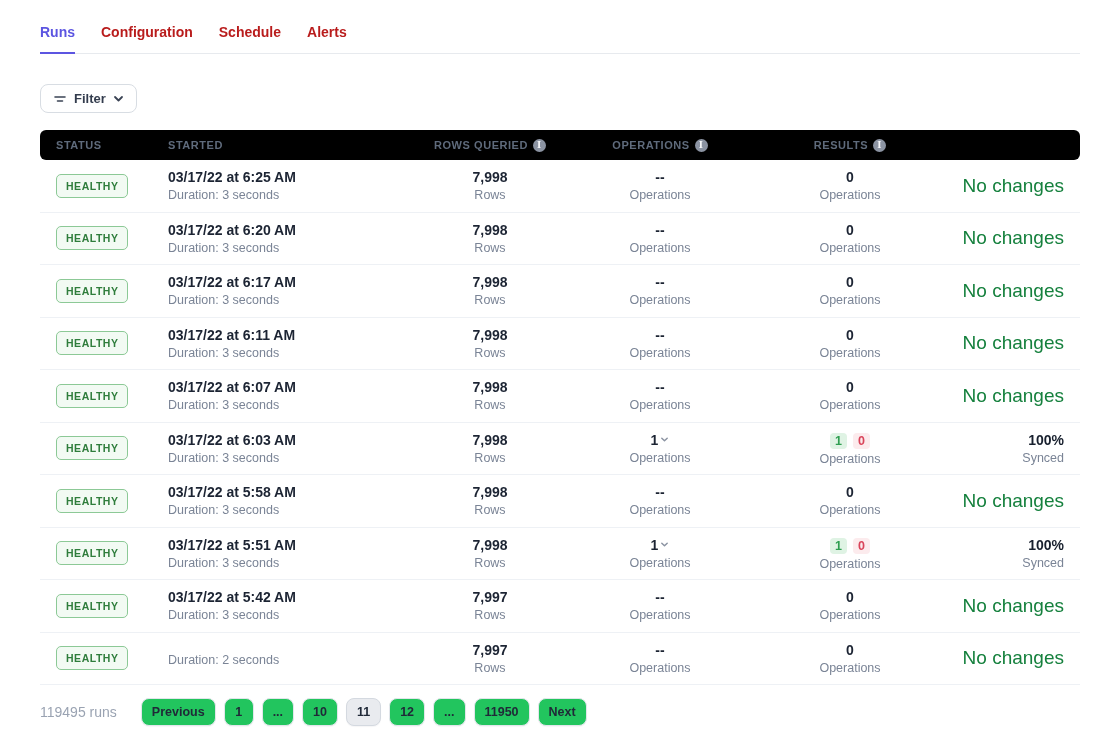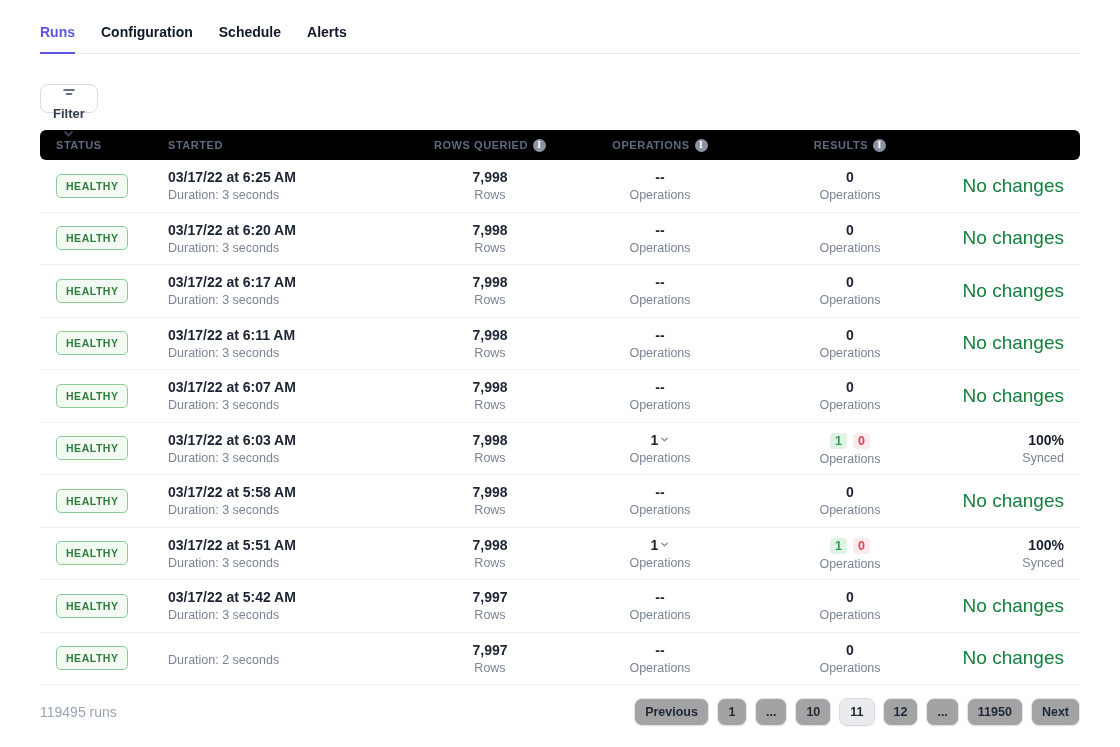"Configuration" .tab { color: #0f172a -> #b91c1c }
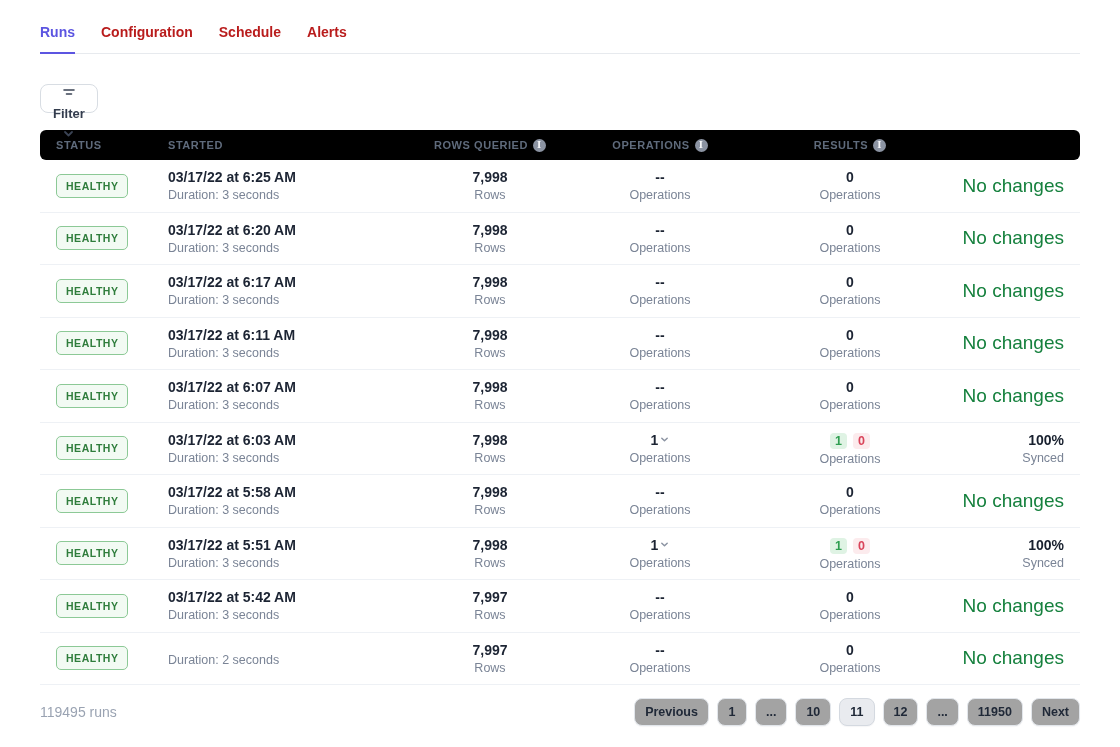"Filter" .filter-btn { flex-direction: column -> none }
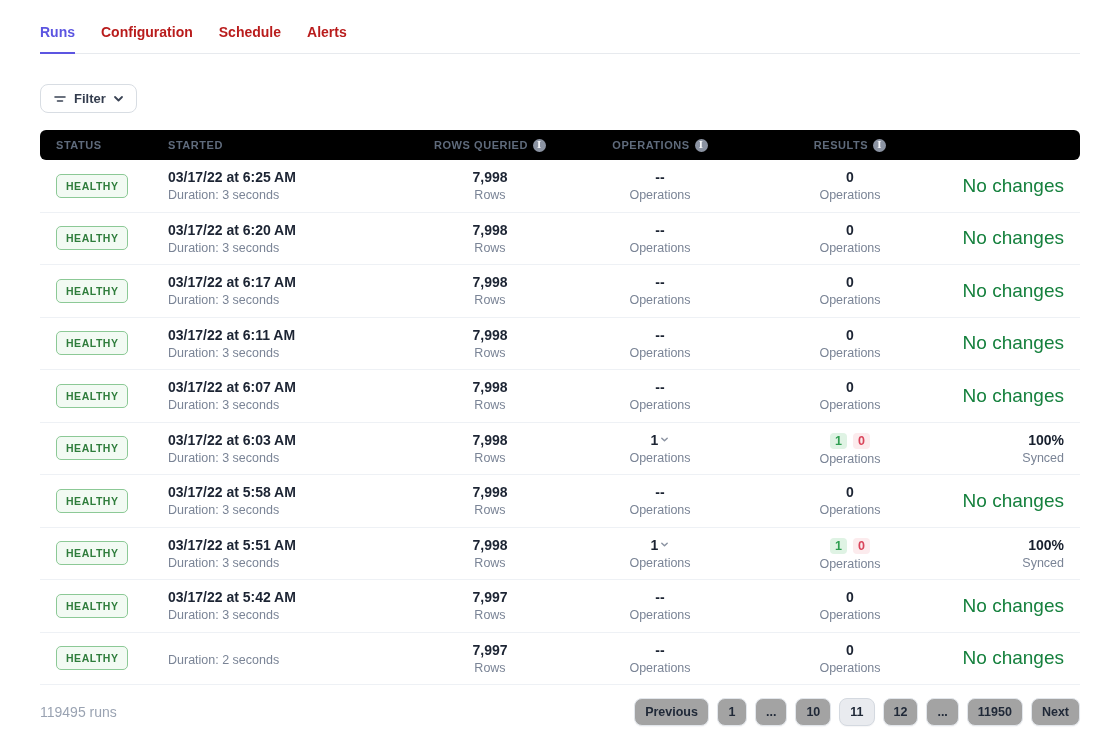"119495 runs" .pagination { justify-content: space-between -> flex-start }
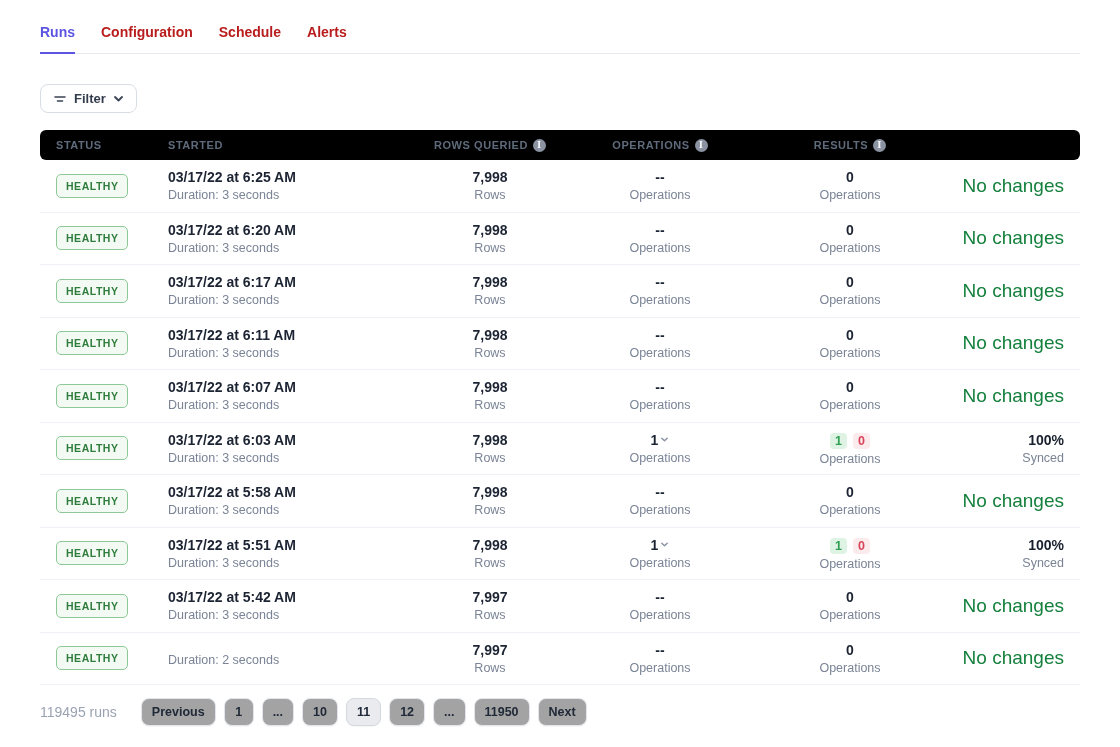"Previous" .page-btn { background: #a3a3a3 -> #22c55e }
